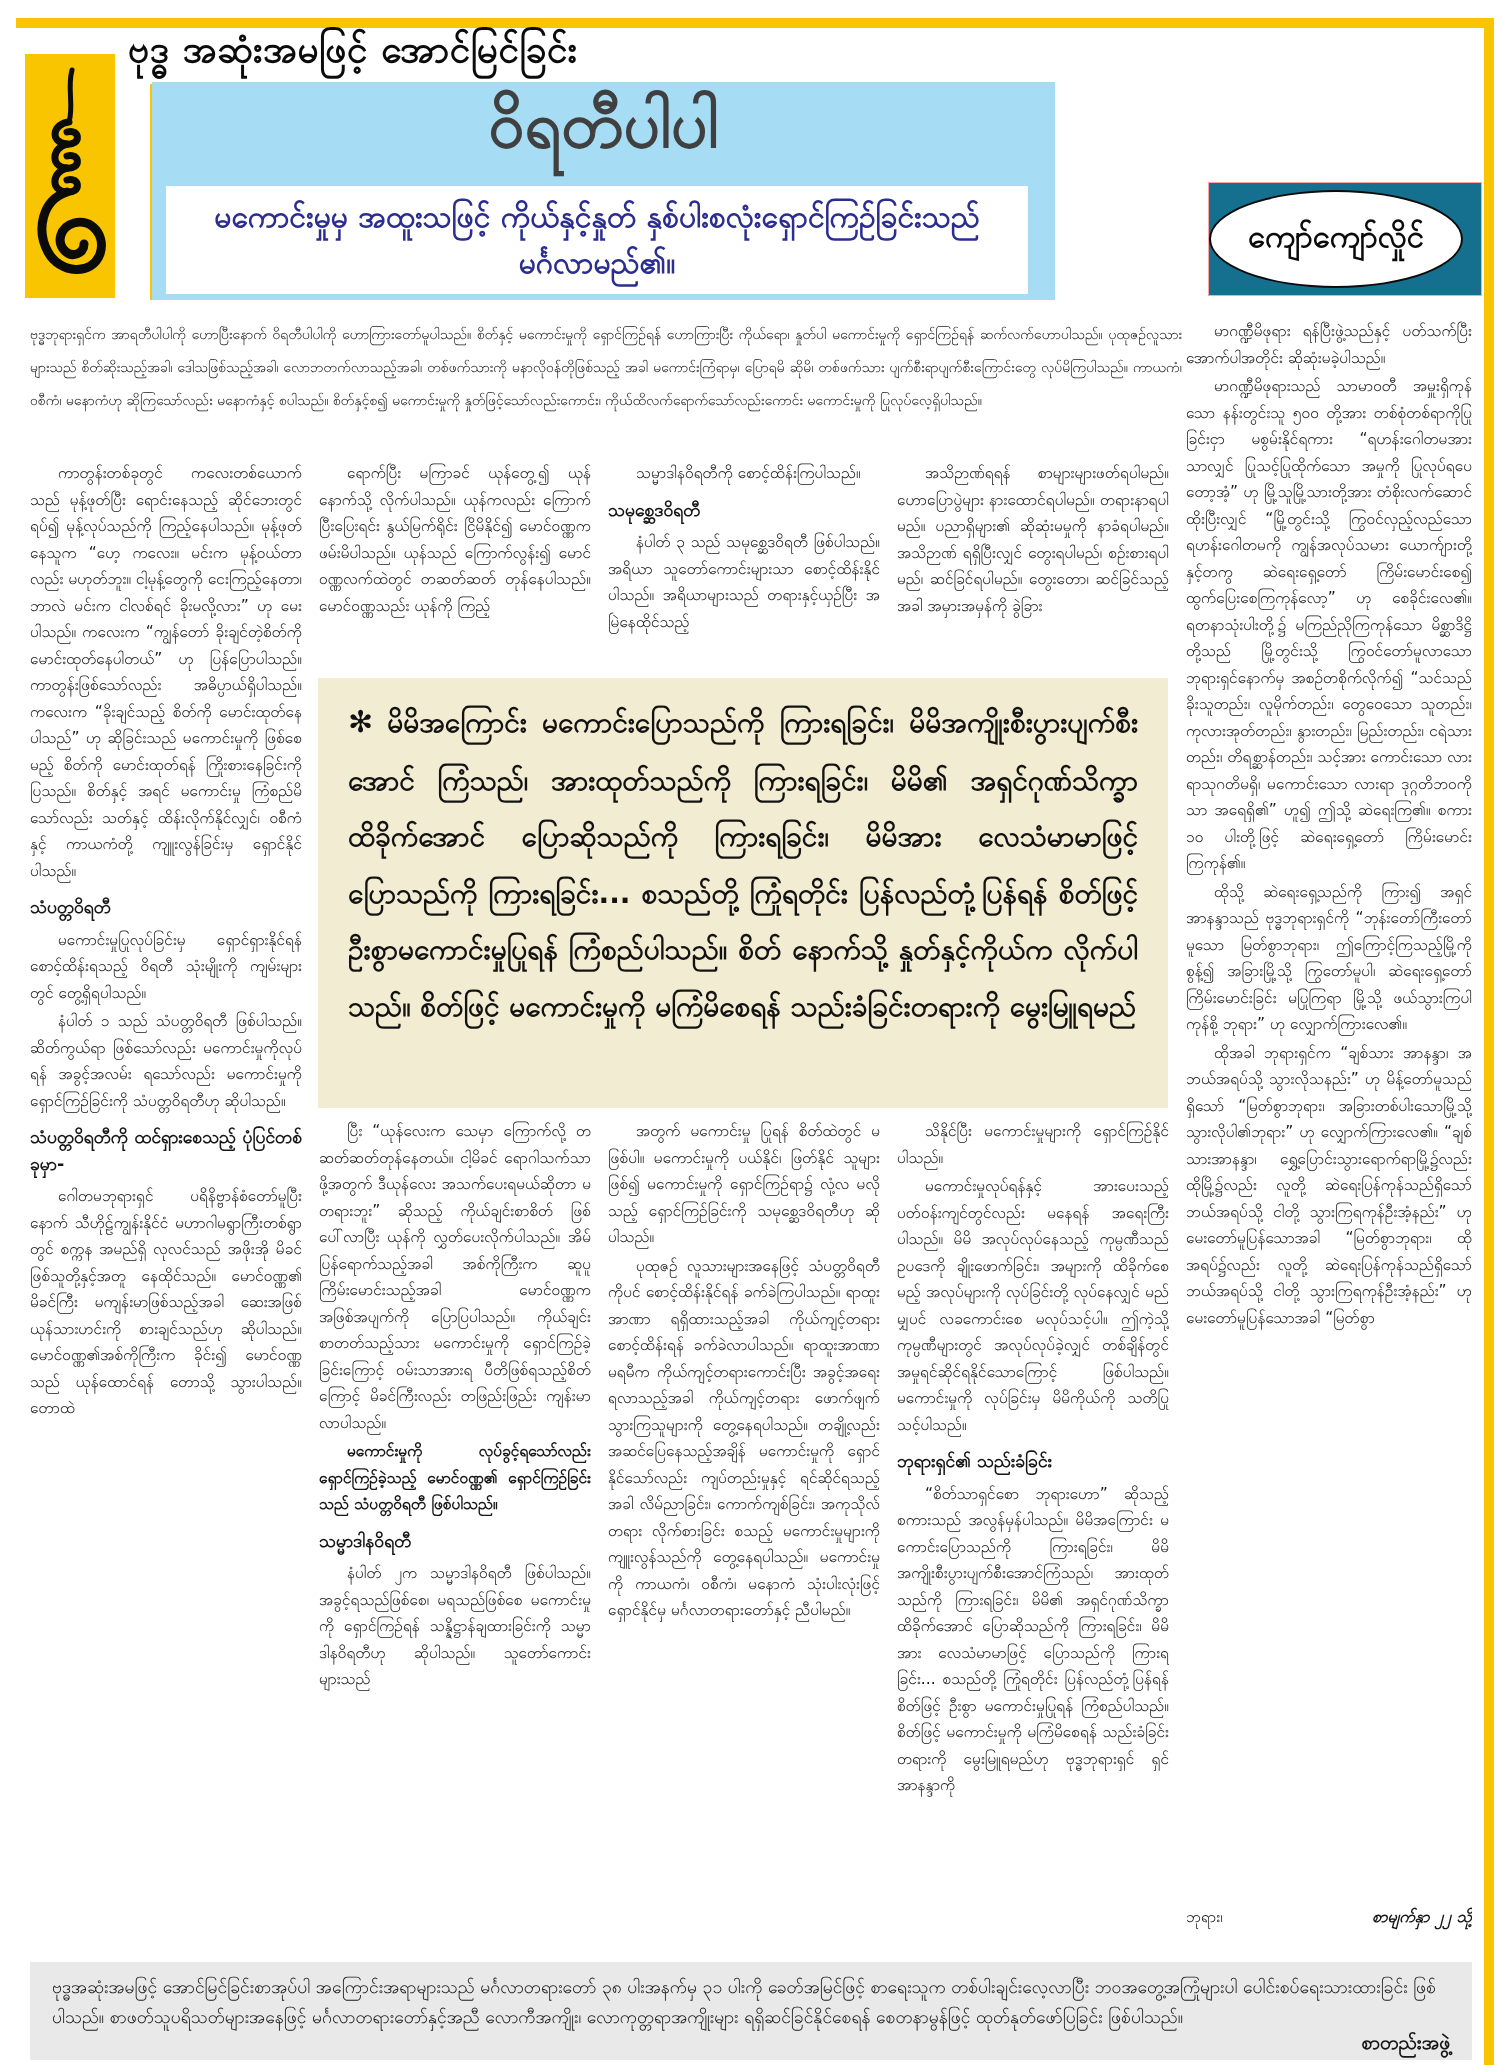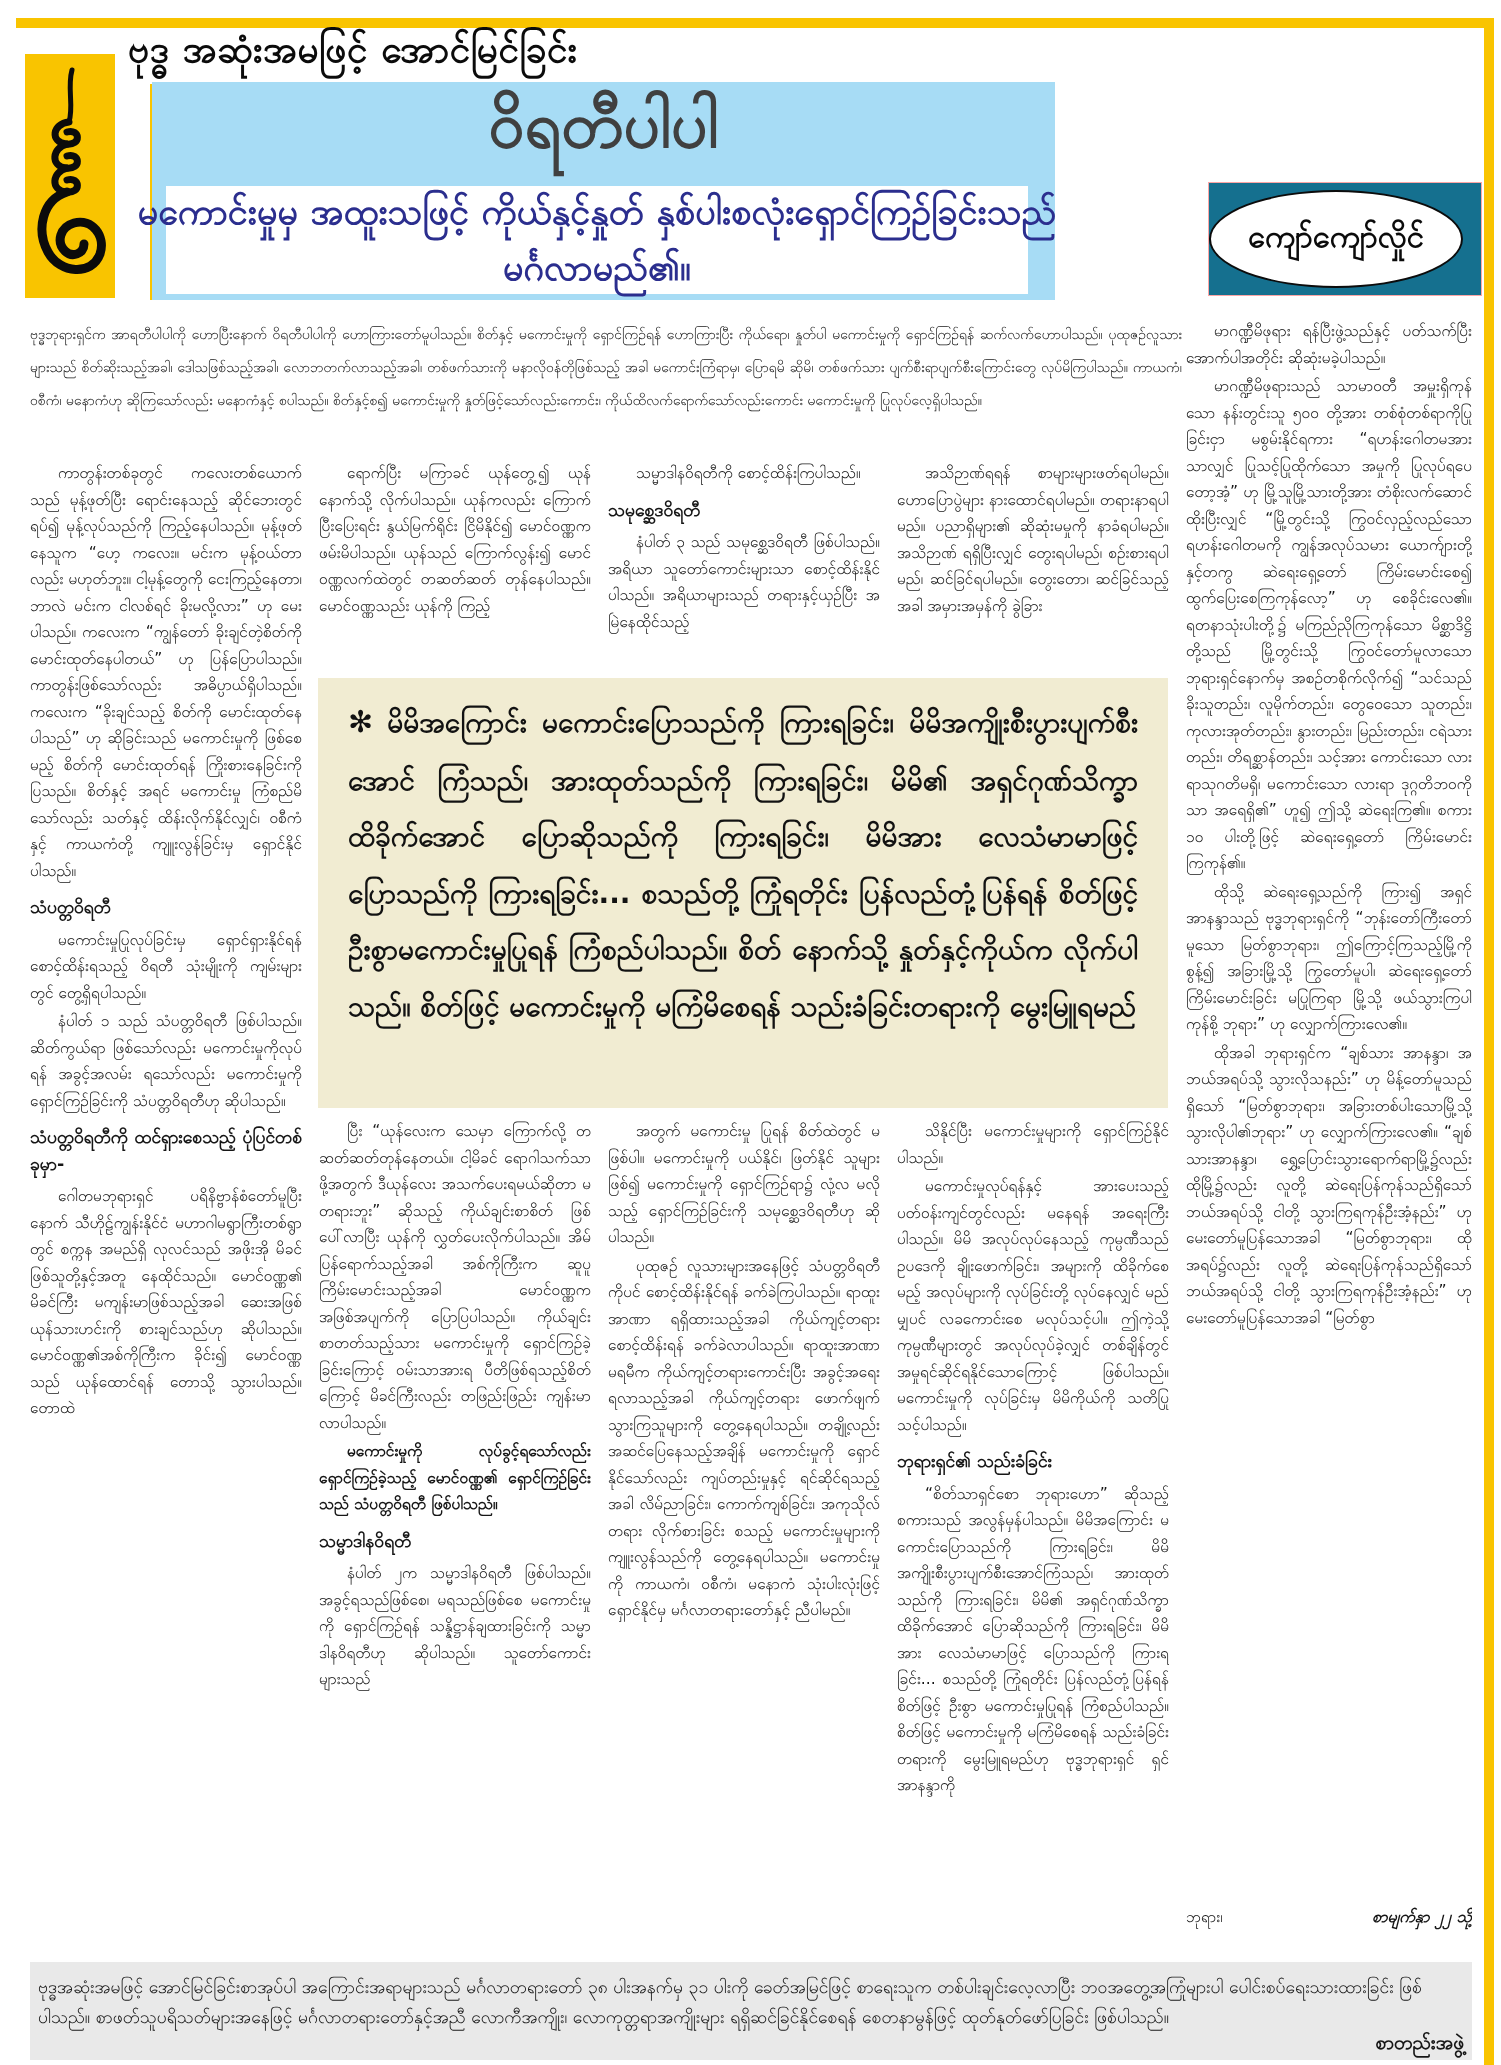"မကောင်းမှုမှ အထူးသဖြင့် ကိုယ်နှင့်နှုတ်" .subtitle-line { font-size: 36px -> 30px }
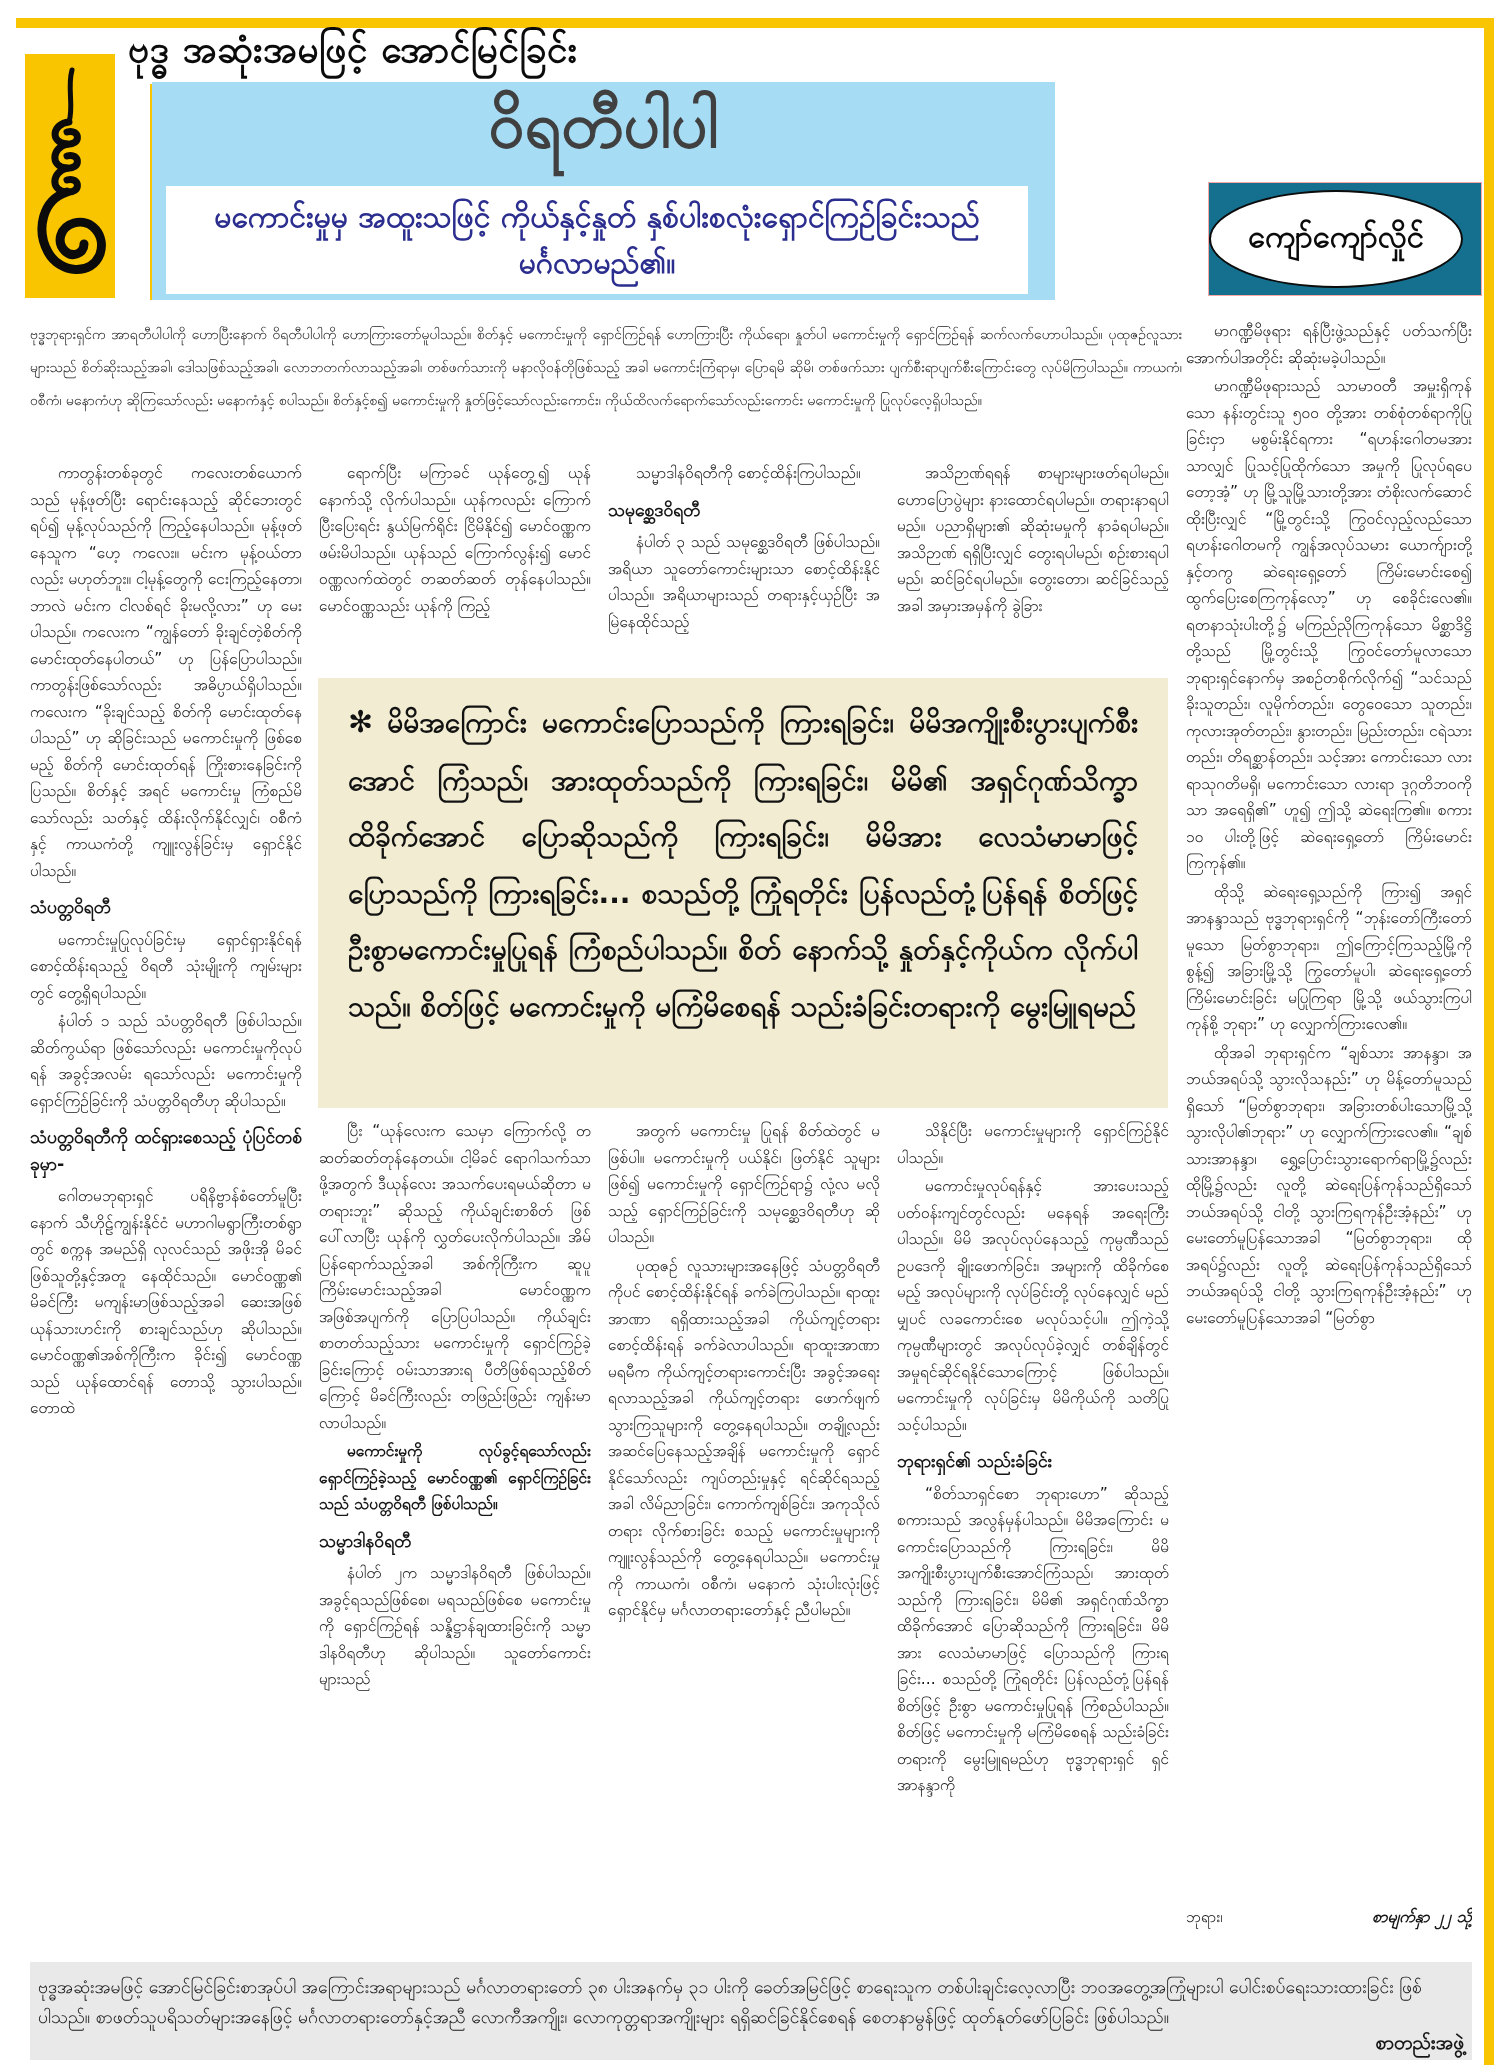"ဗုဒ္ဓအဆုံးအမဖြင့် အောင်မြင်ခြင်းစာအုပ်ပါ" .footer { padding: 10px 8px -> 10px 22px }
